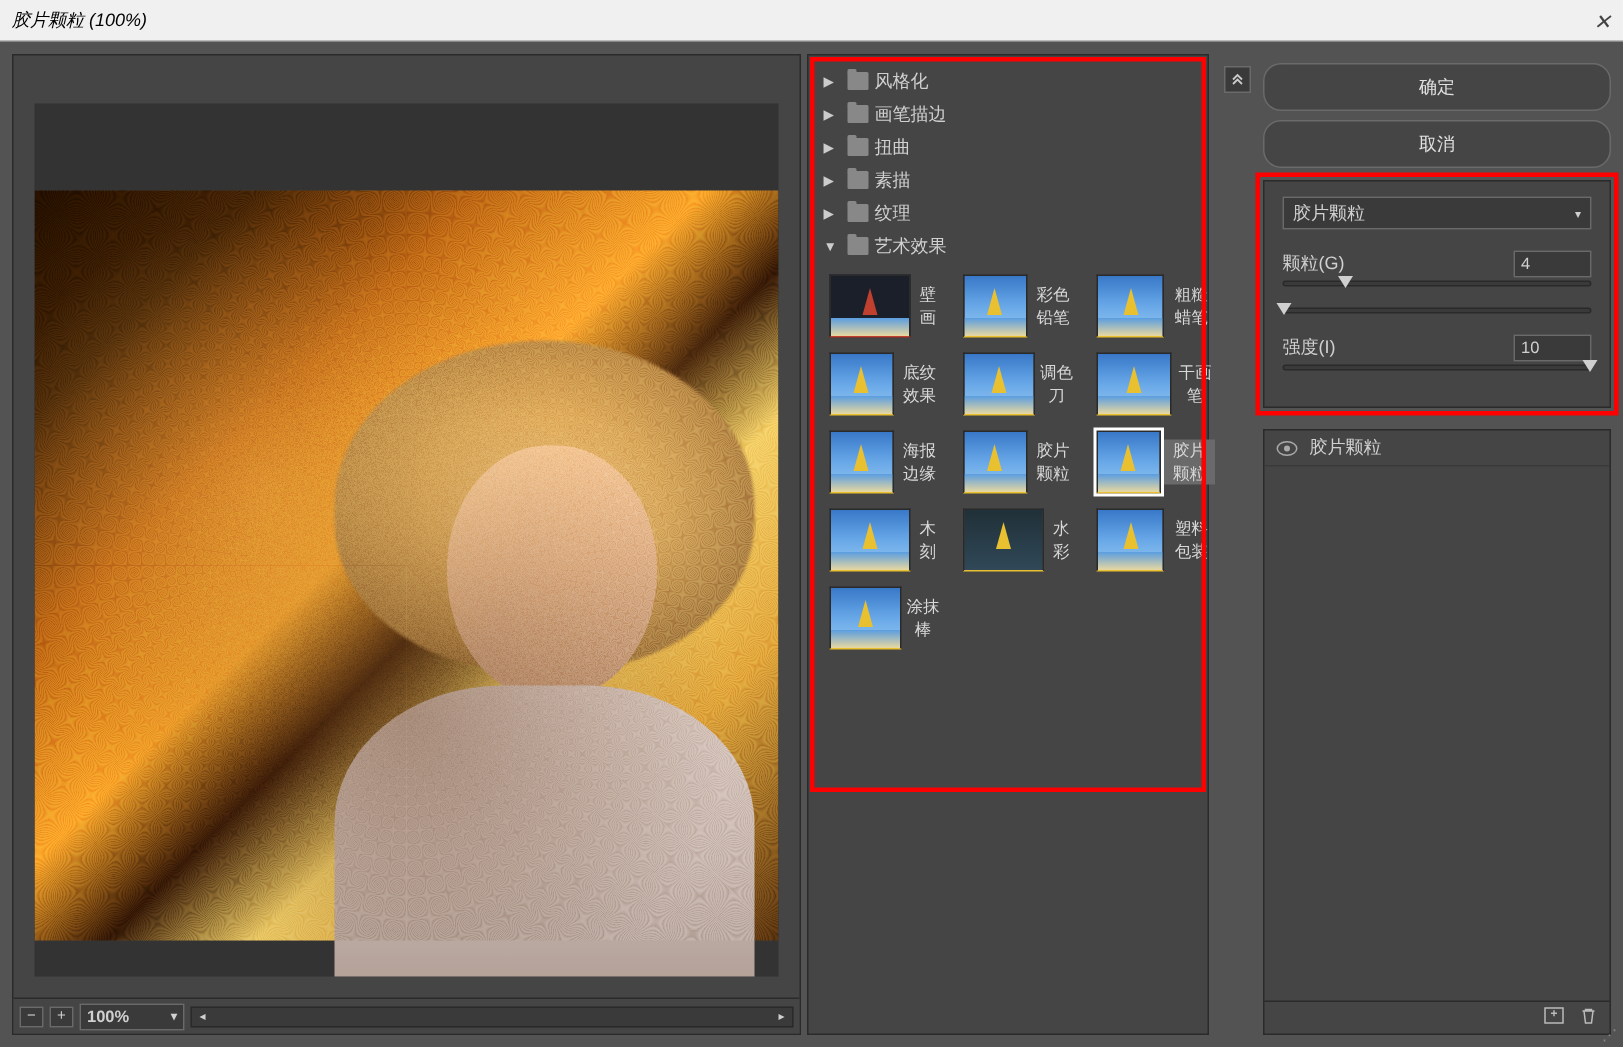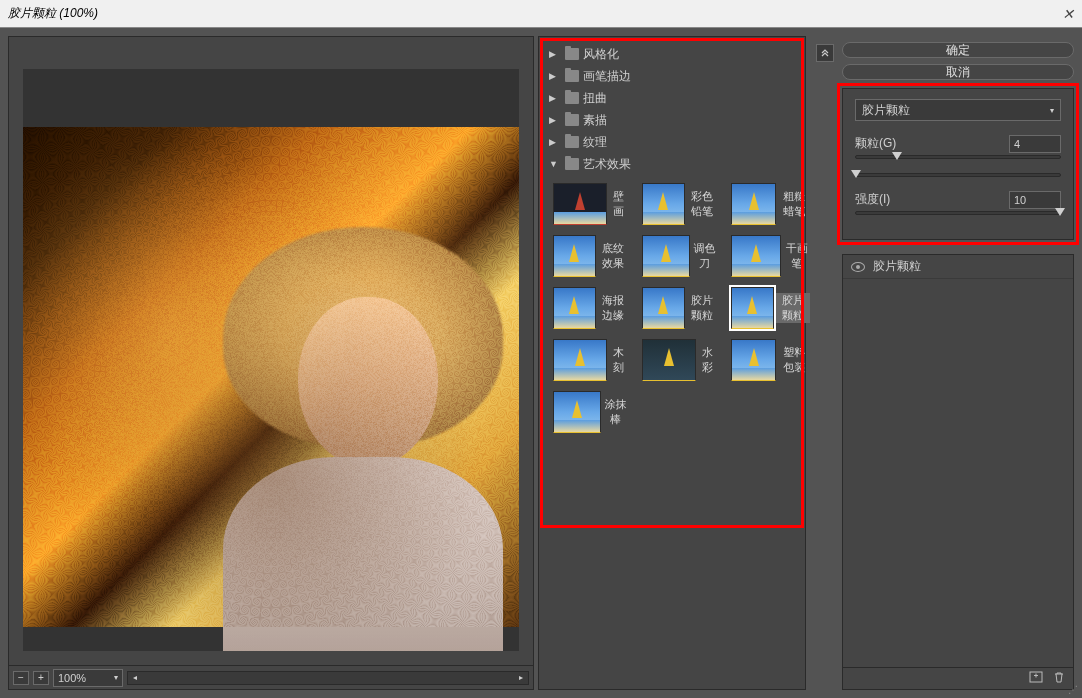"确定" .ps-btn { height: 16px -> 32px }
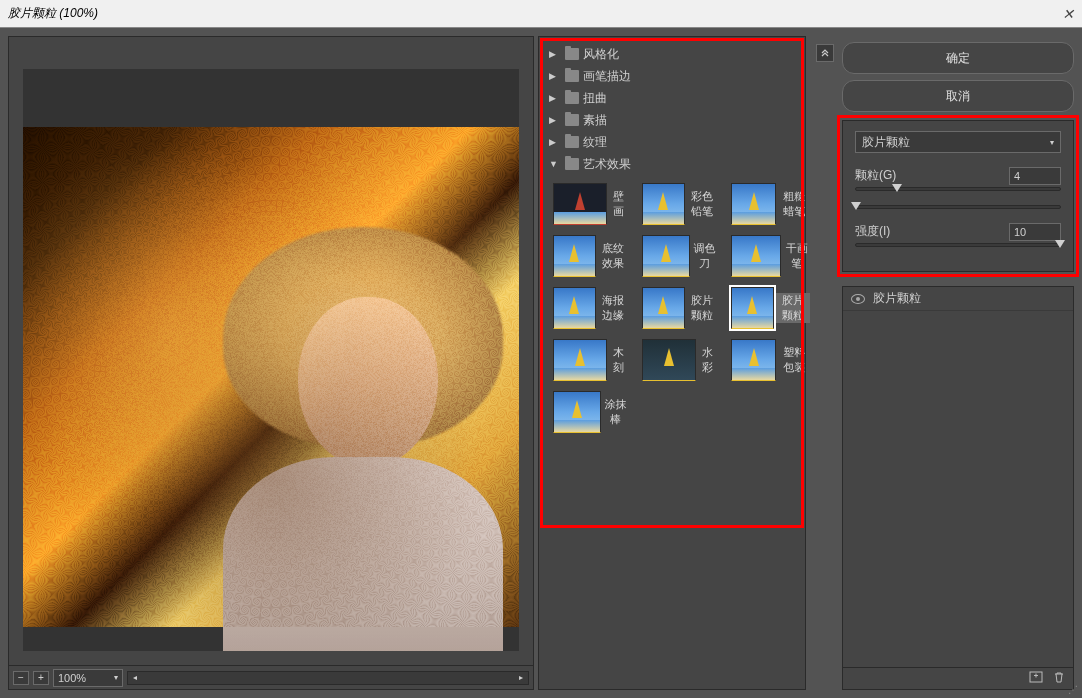"100%" .zoom-dd { font-weight: none -> bold }
